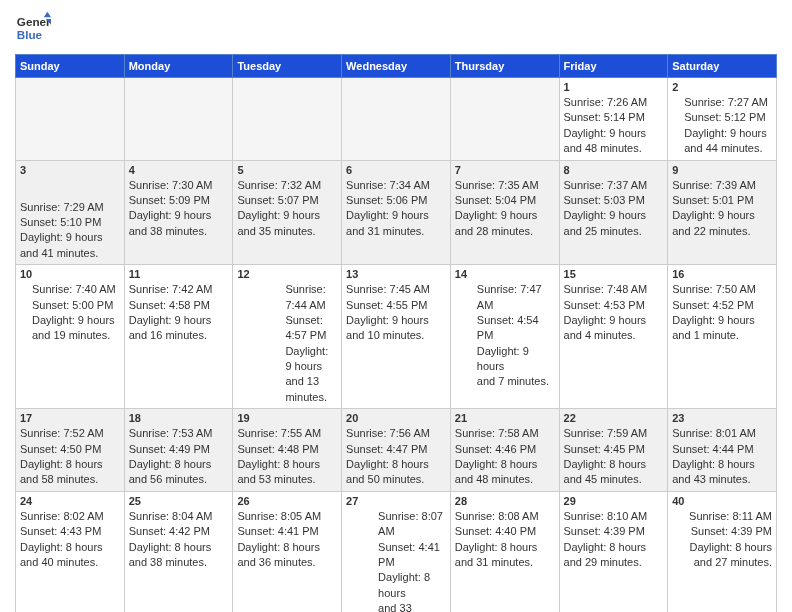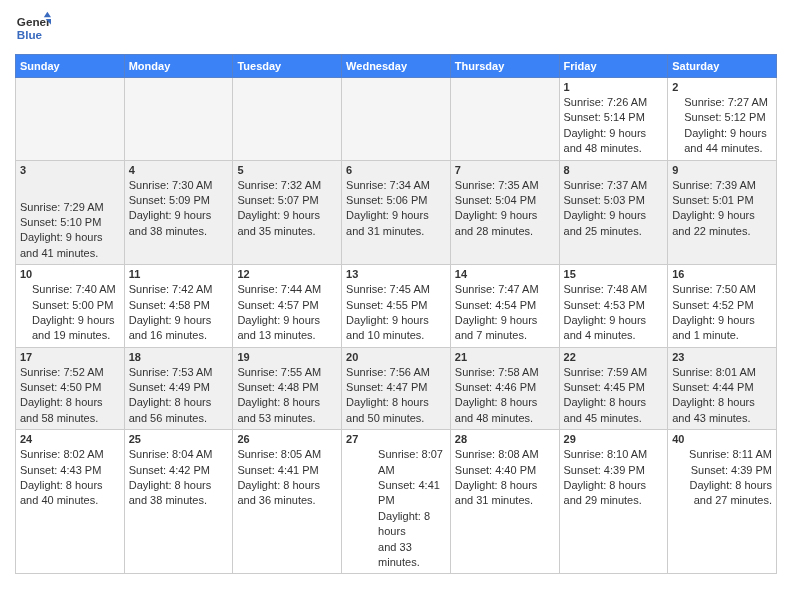"Sunday" th { background-color: #3b82f6 -> #1d4ed8 }
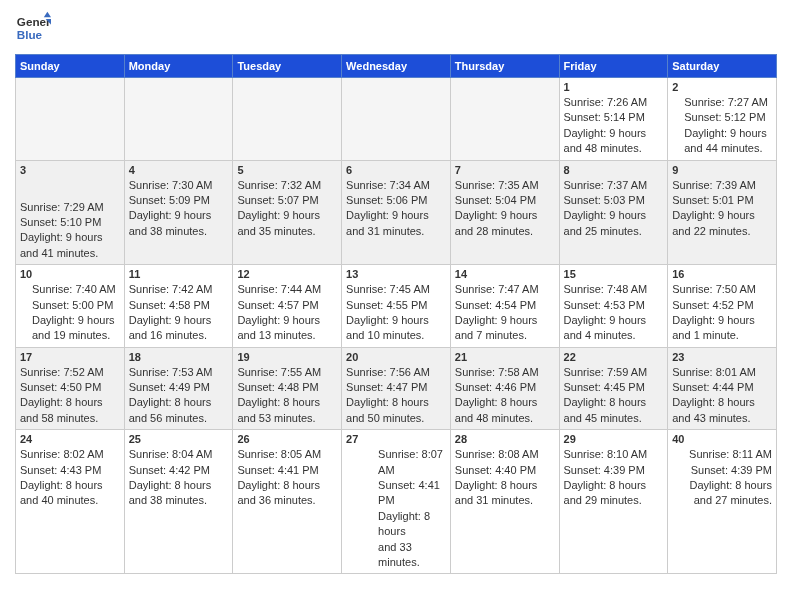"Sunrise: 7:44 AM" div.day-info { margin-left: none -> 48px }
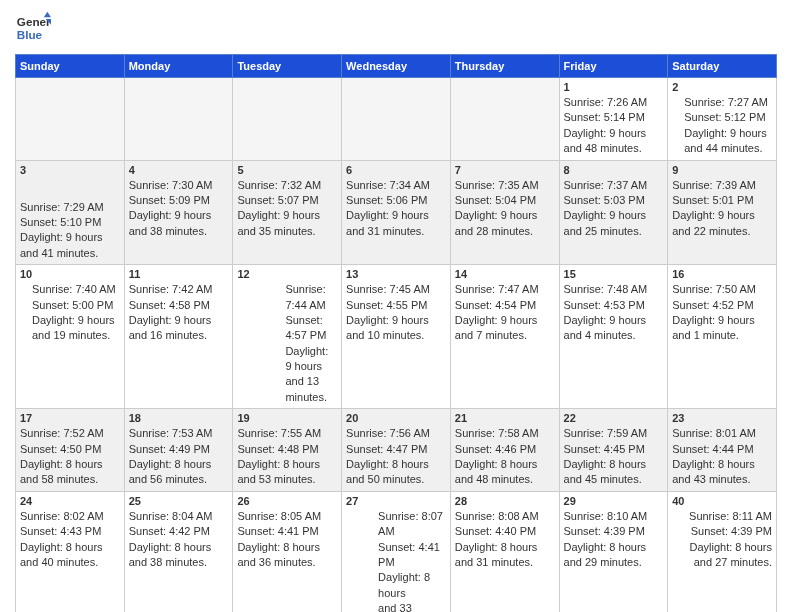"Sunrise: 7:47 AM" div.day-info { margin-left: none -> 22px }
